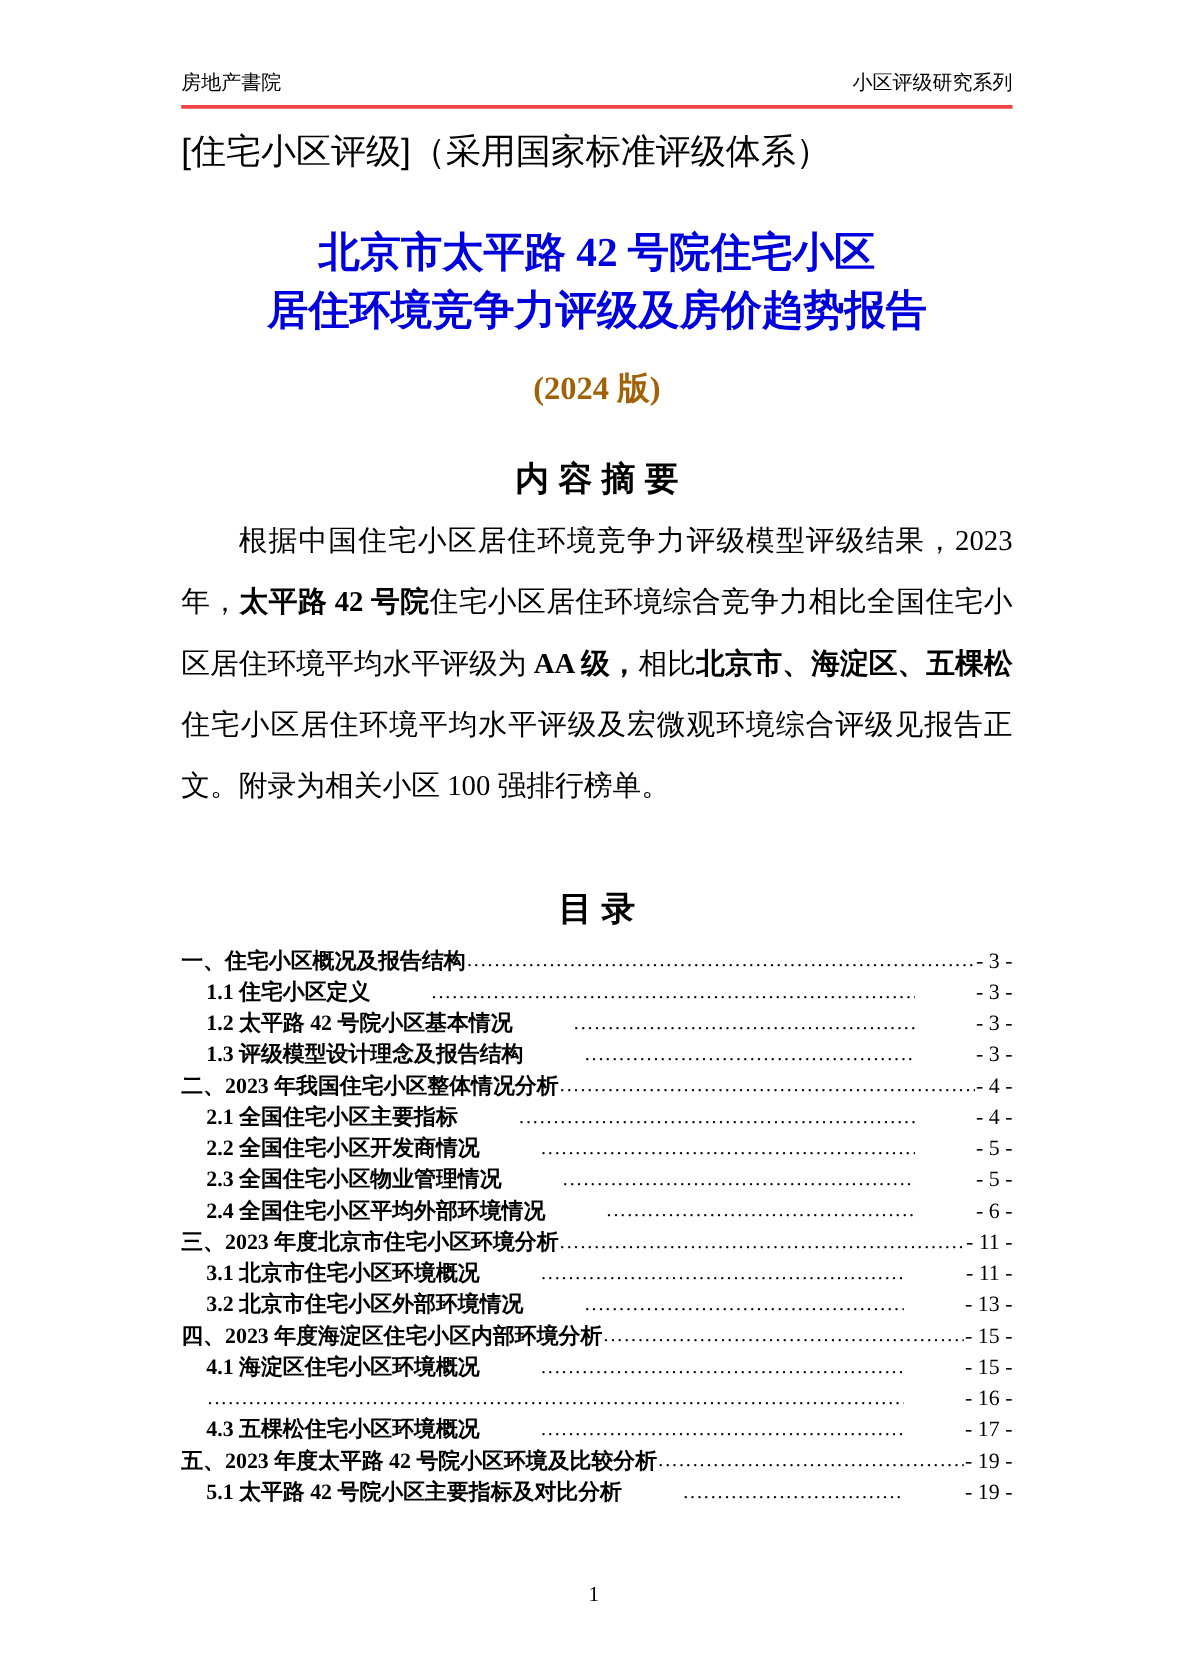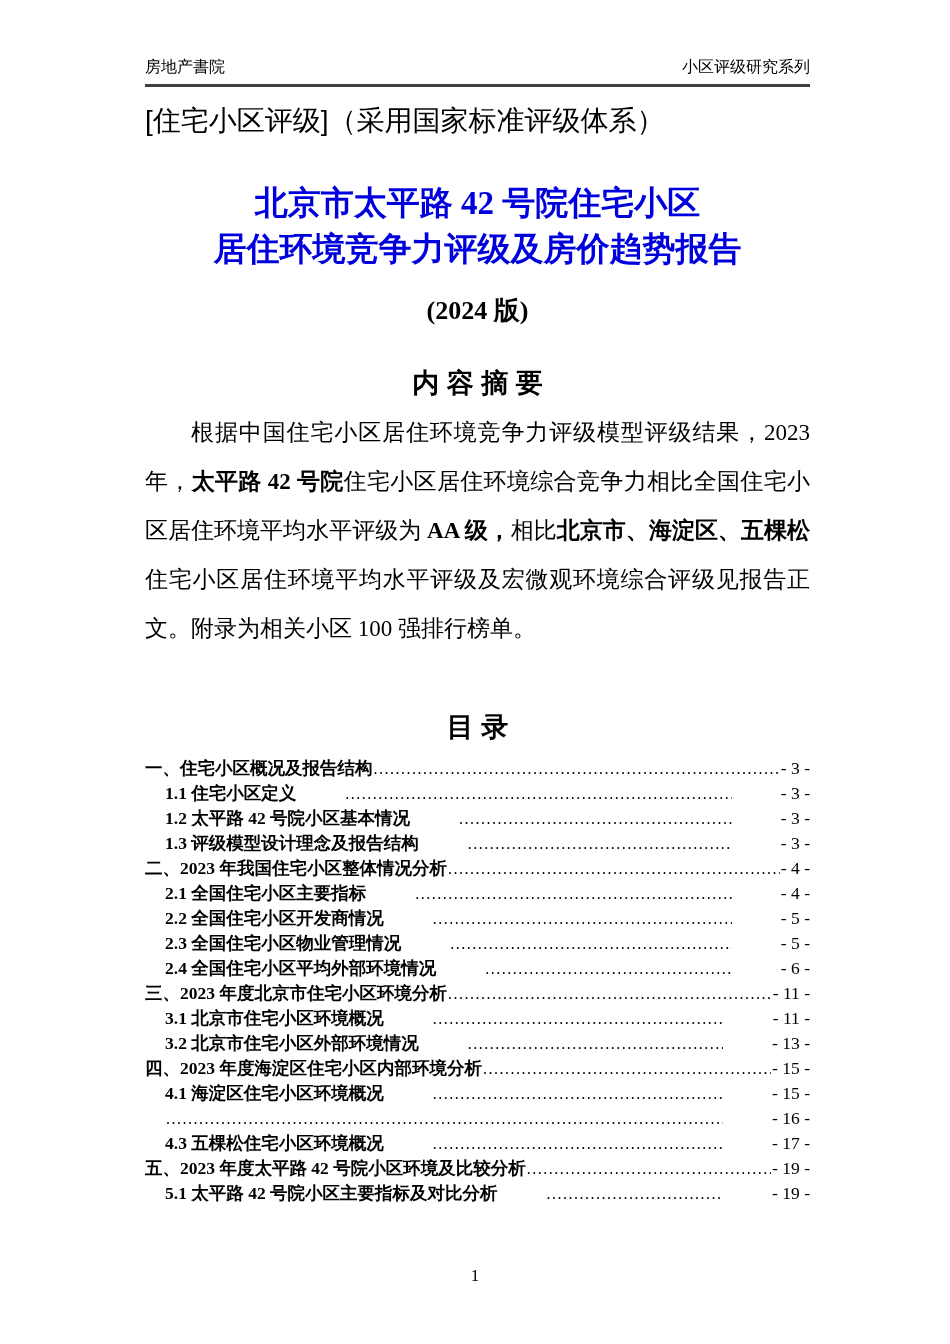"房地产書院" .doc-header { border-bottom: 3px solid #404040 -> 3px solid #ef4444 }
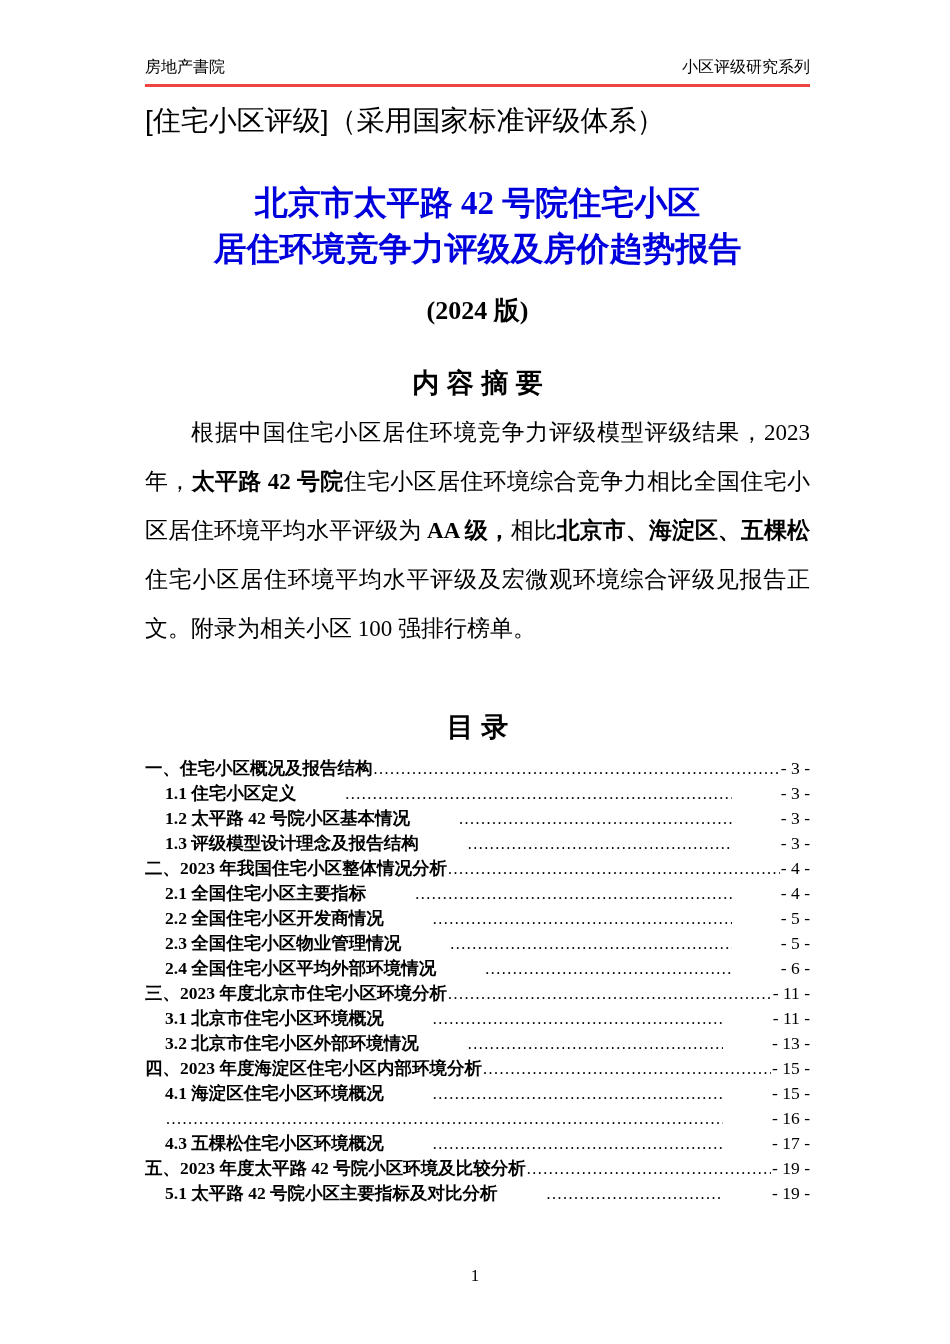"(2024 版)" div.title-edition { color: #000000 -> #a16207 }
